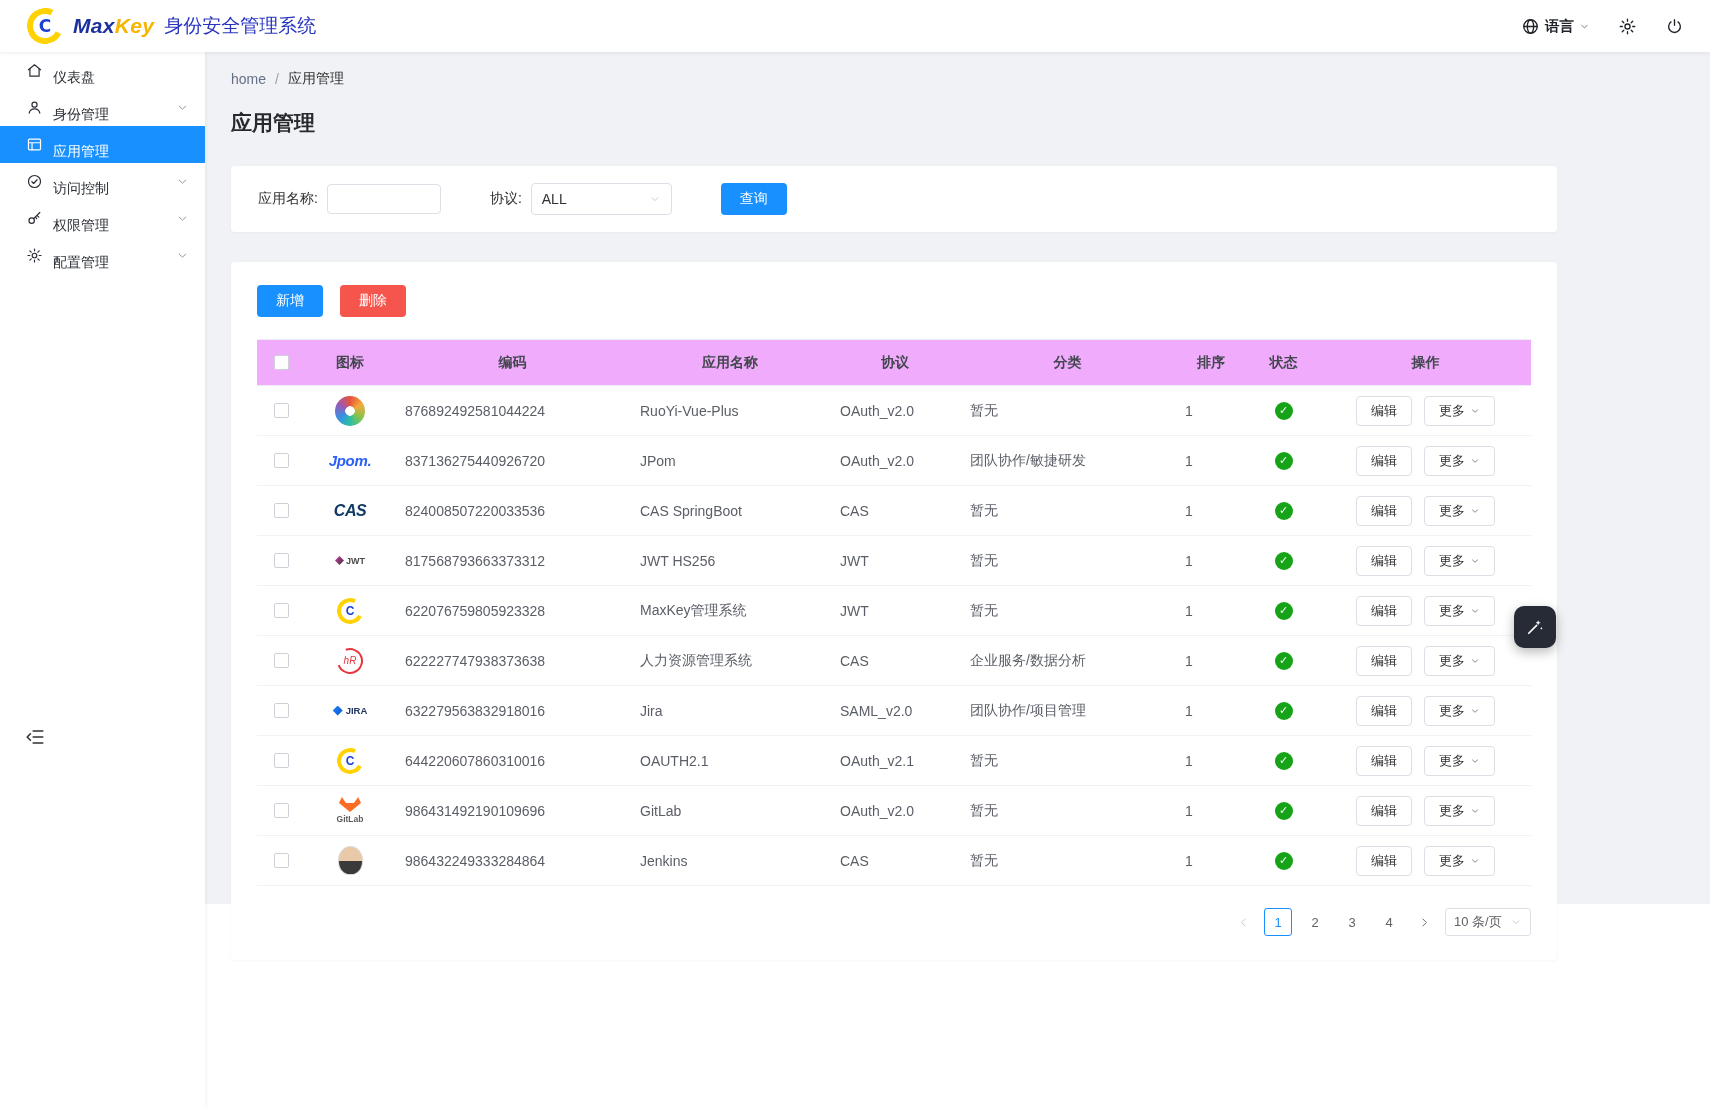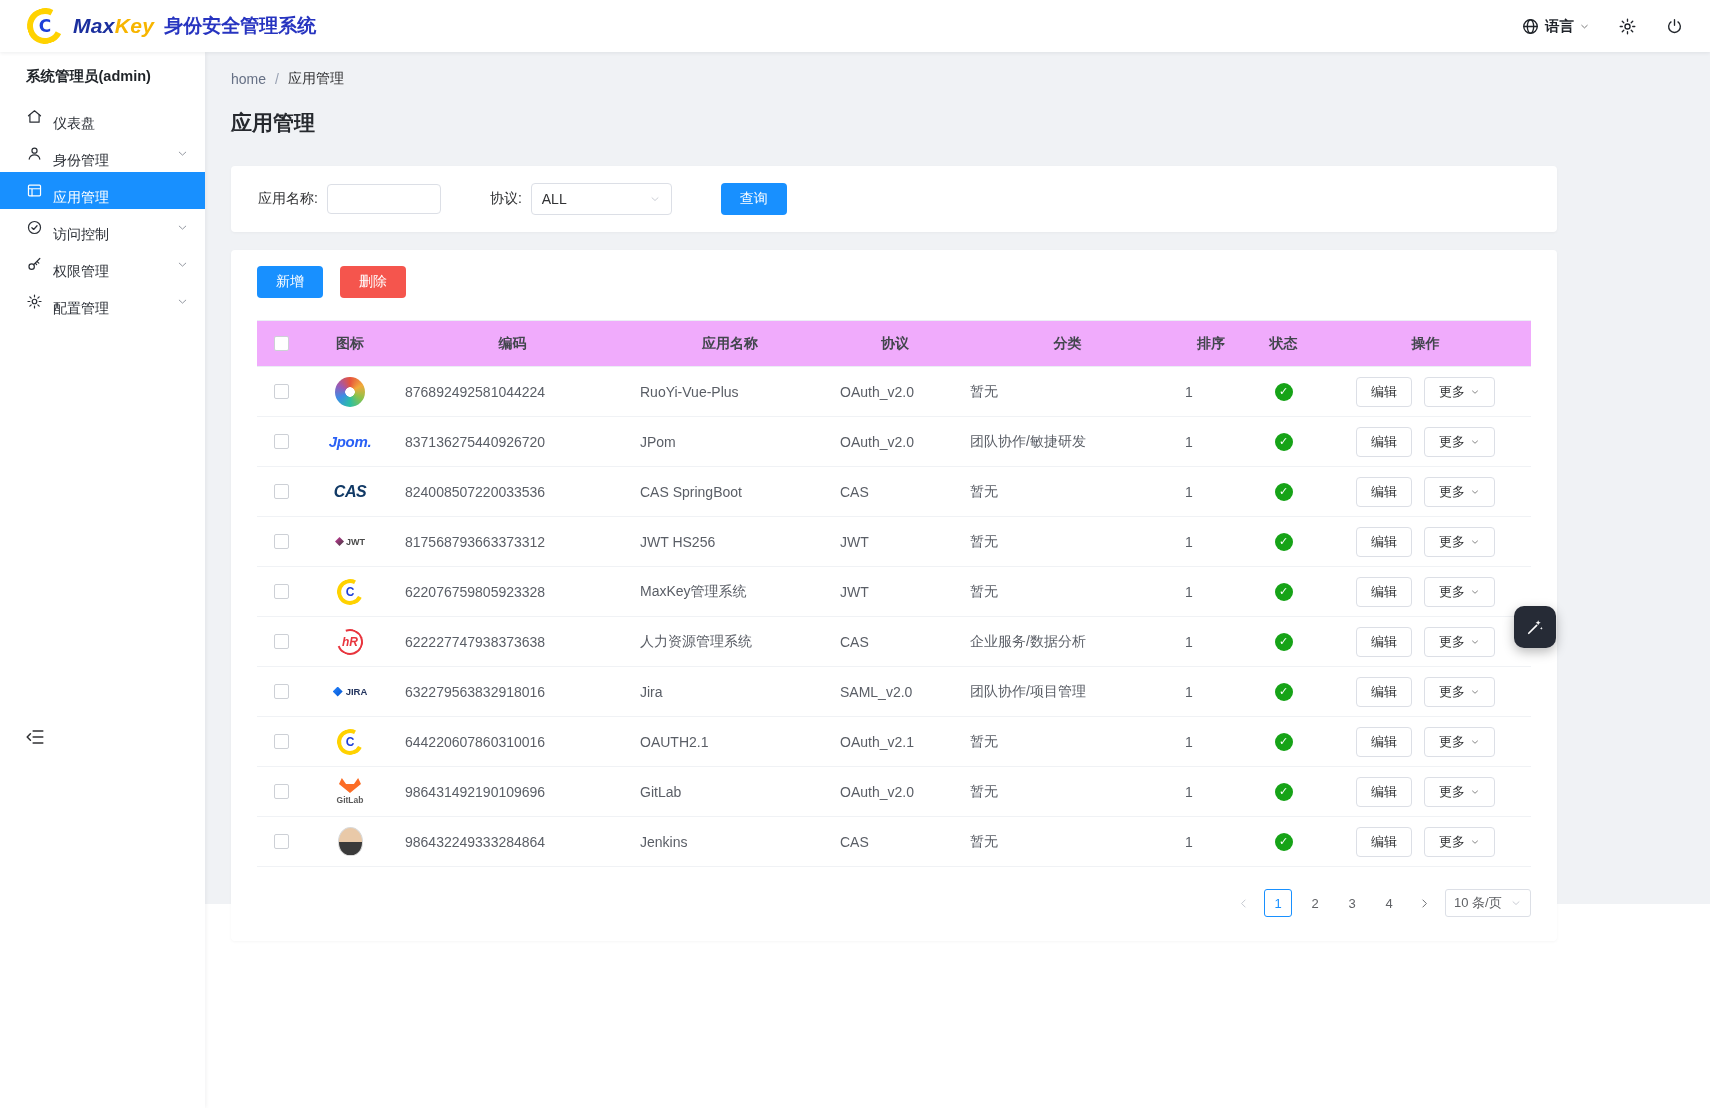"身份安全管理系统" .brand-title { font-weight: 700 -> 400 }
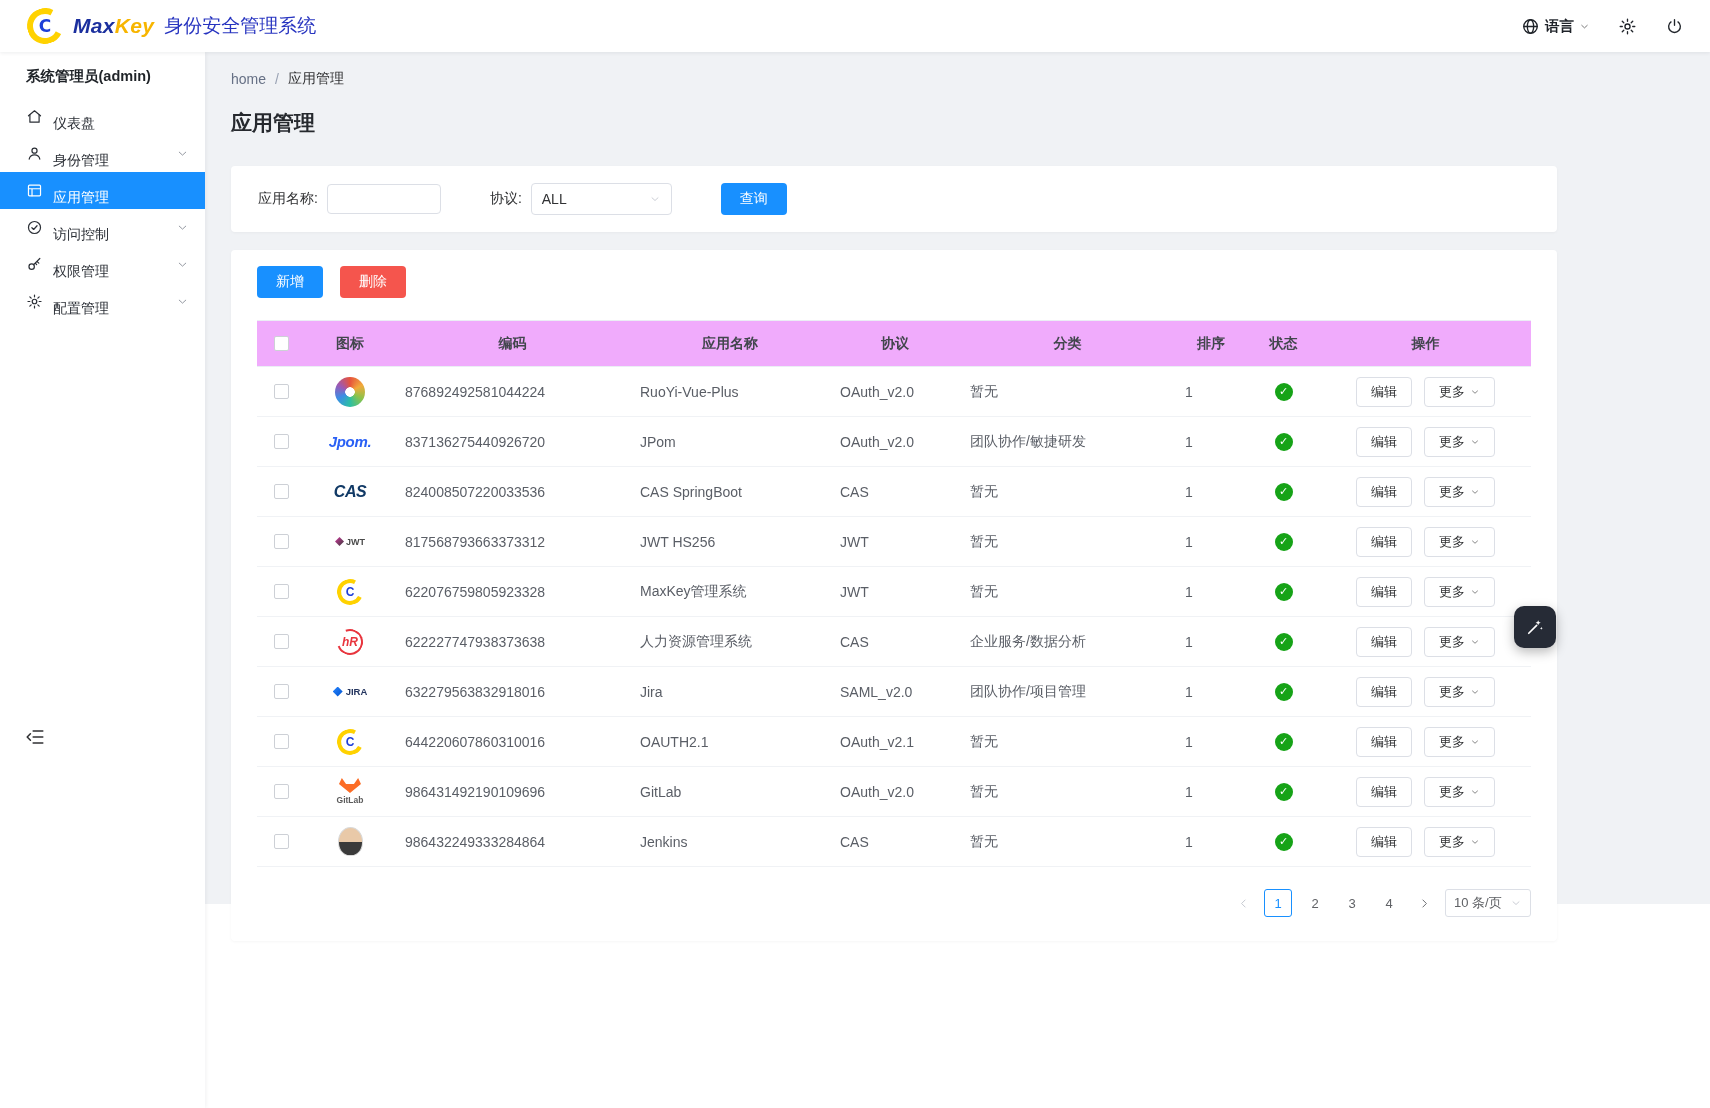"系统管理员(admin)" div.sidebar-user { html: <div>系统管理员(admin)</div> -> none }
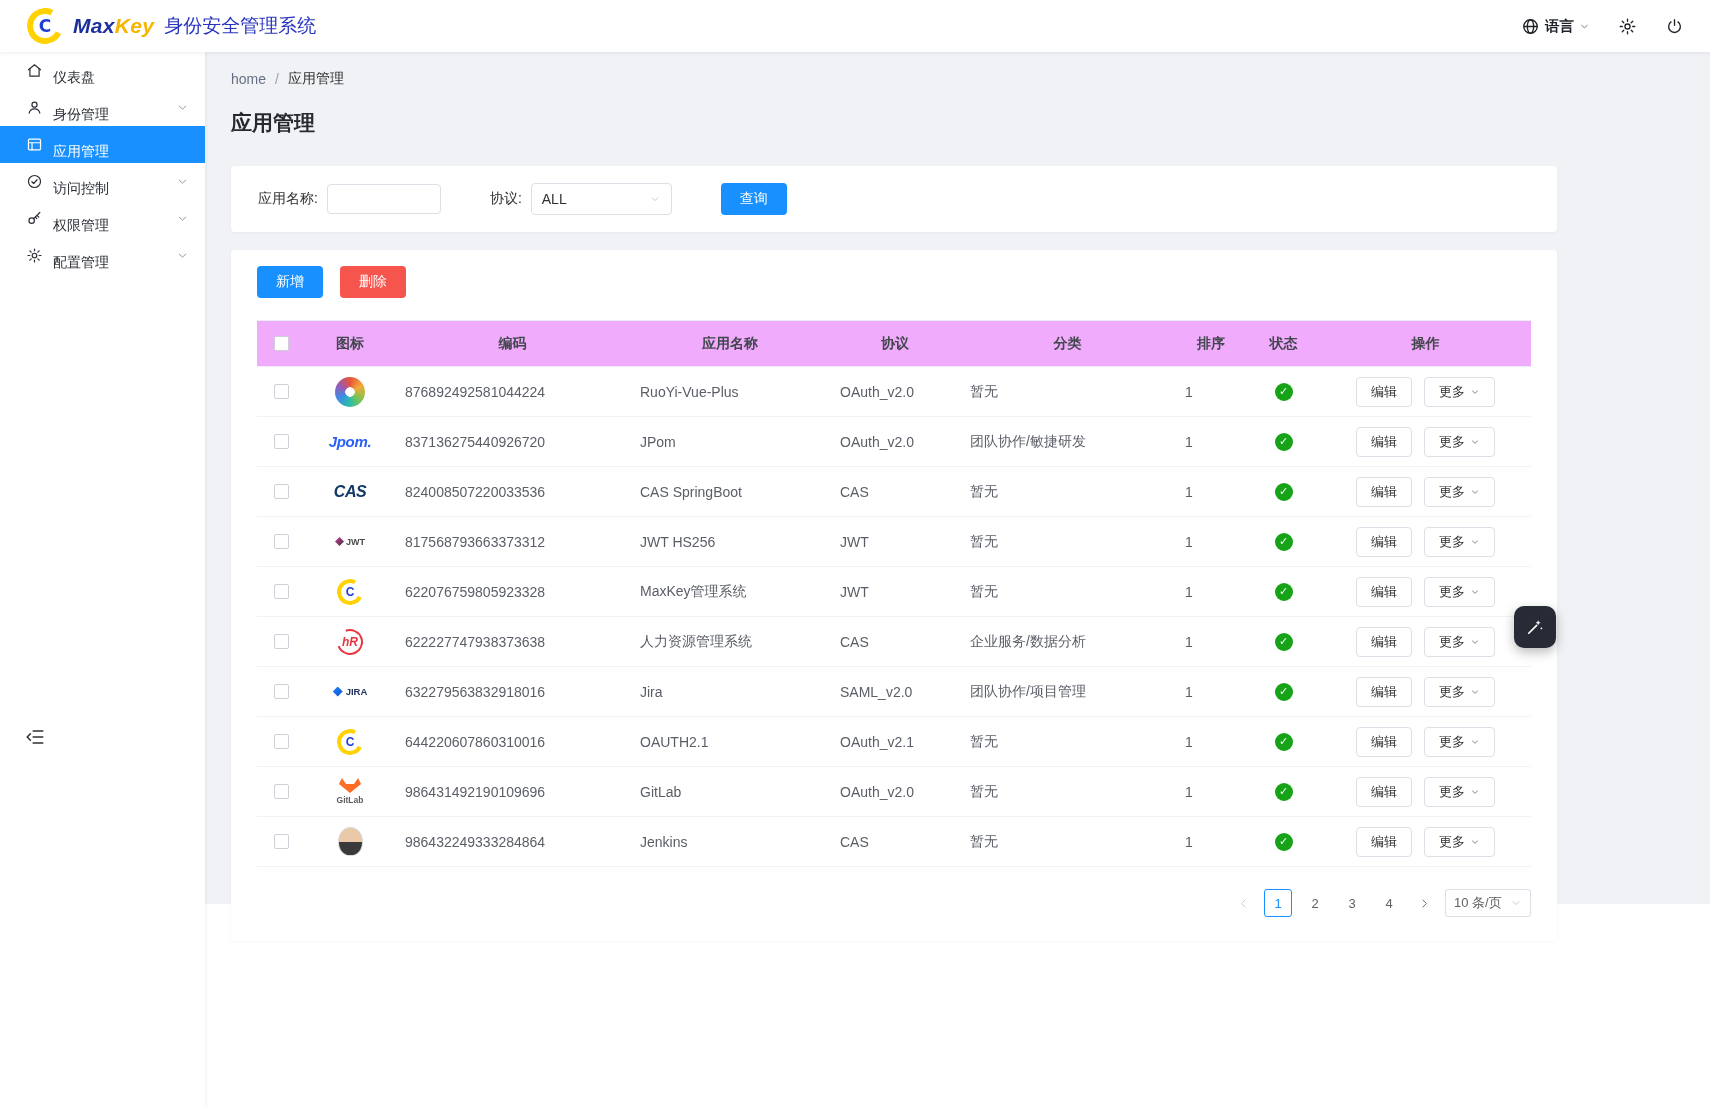"新增" .table-card { margin-top: 18px -> 30px; padding: 16px 26px 24px -> 23px 26px 24px }
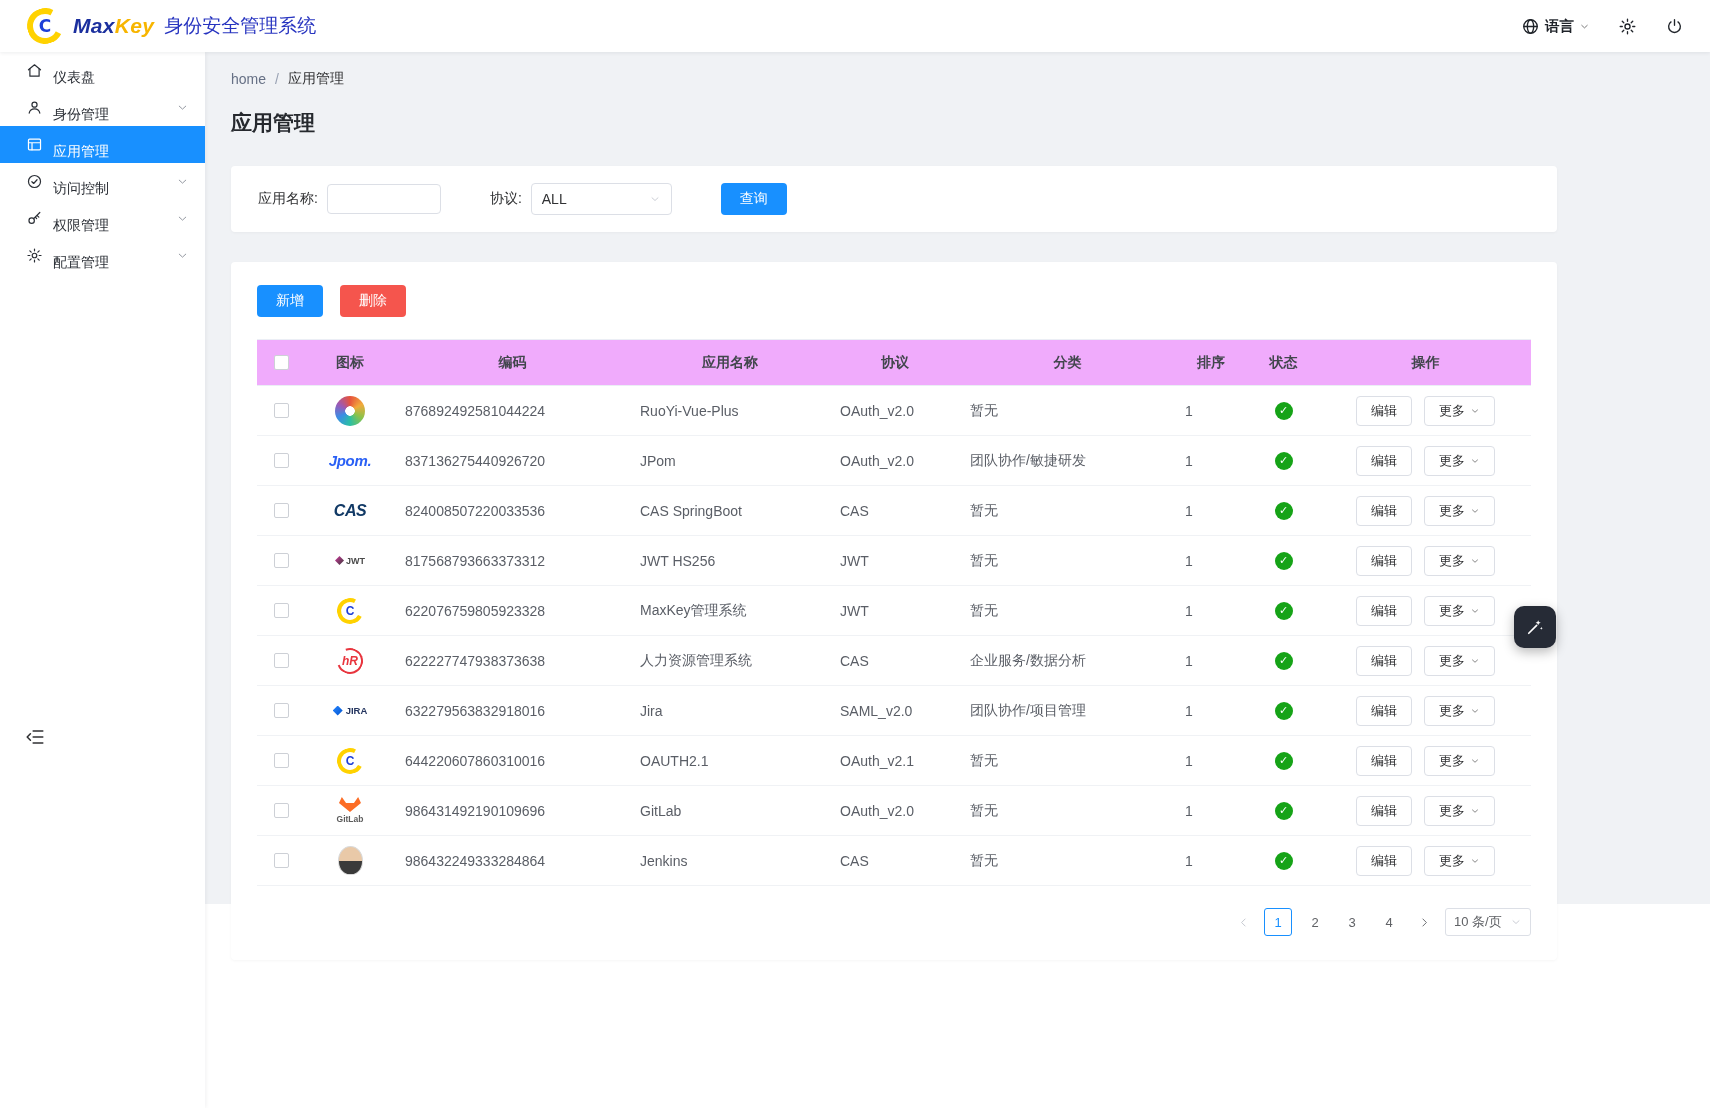"hR" .ic-hr b { font-size: 12px -> 10px; font-weight: 700 -> 400 }
